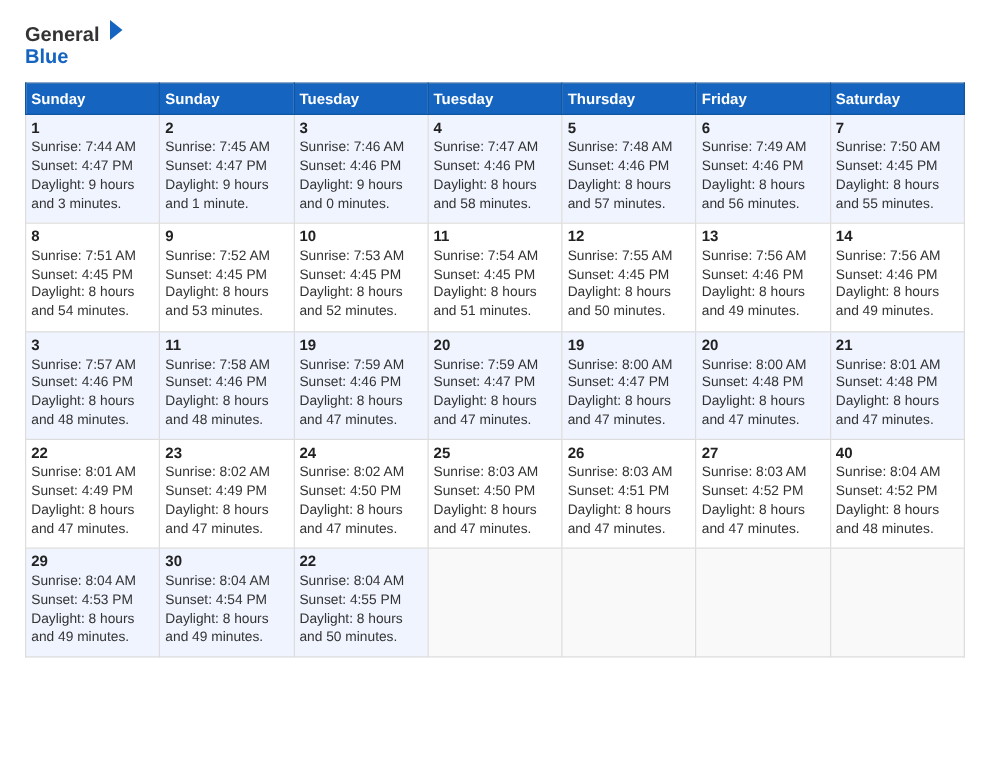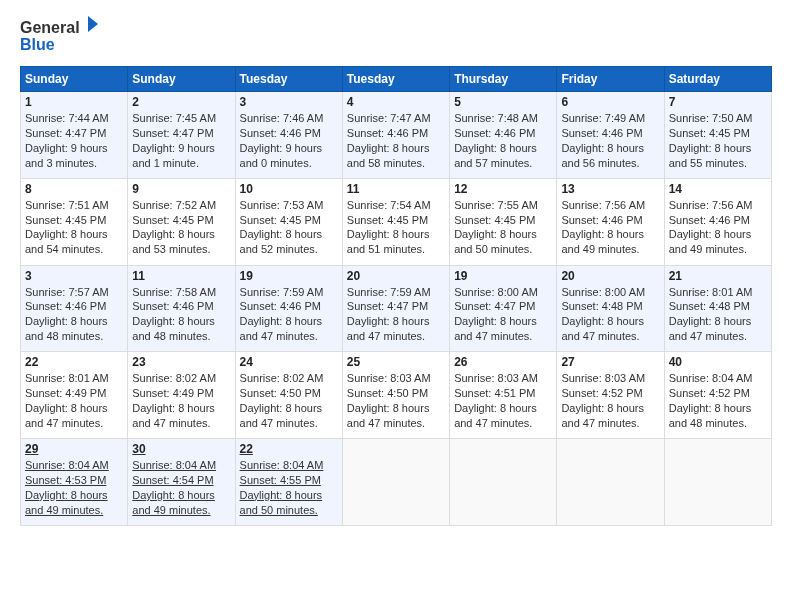"29" .last-row td { text-decoration: underline -> none }
